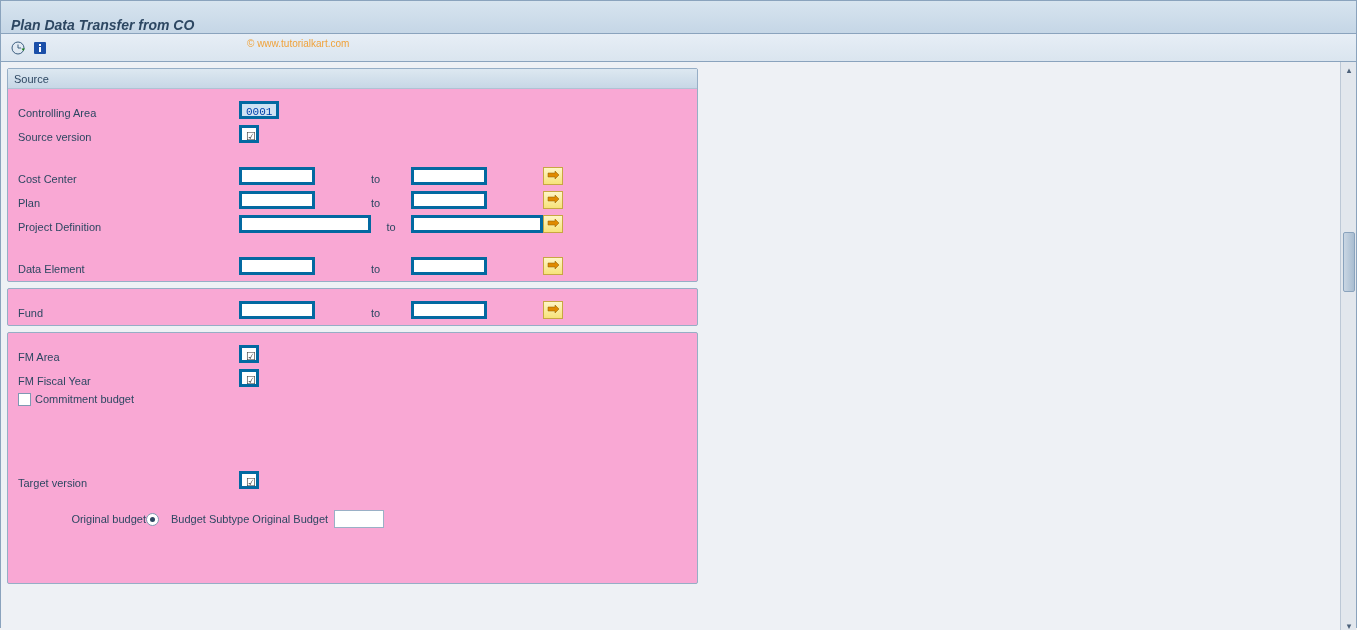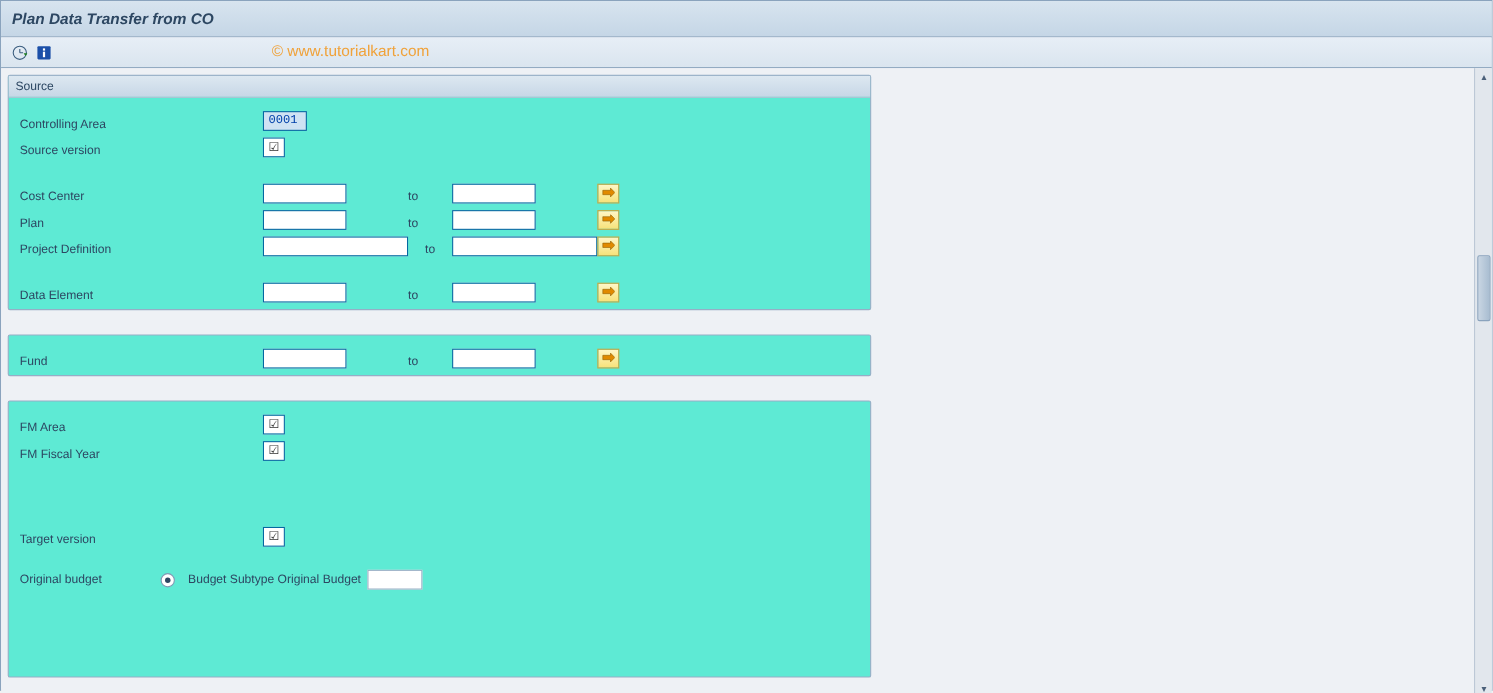"Plan Data Transfer from CO" .titlebar { align-items: center -> none }
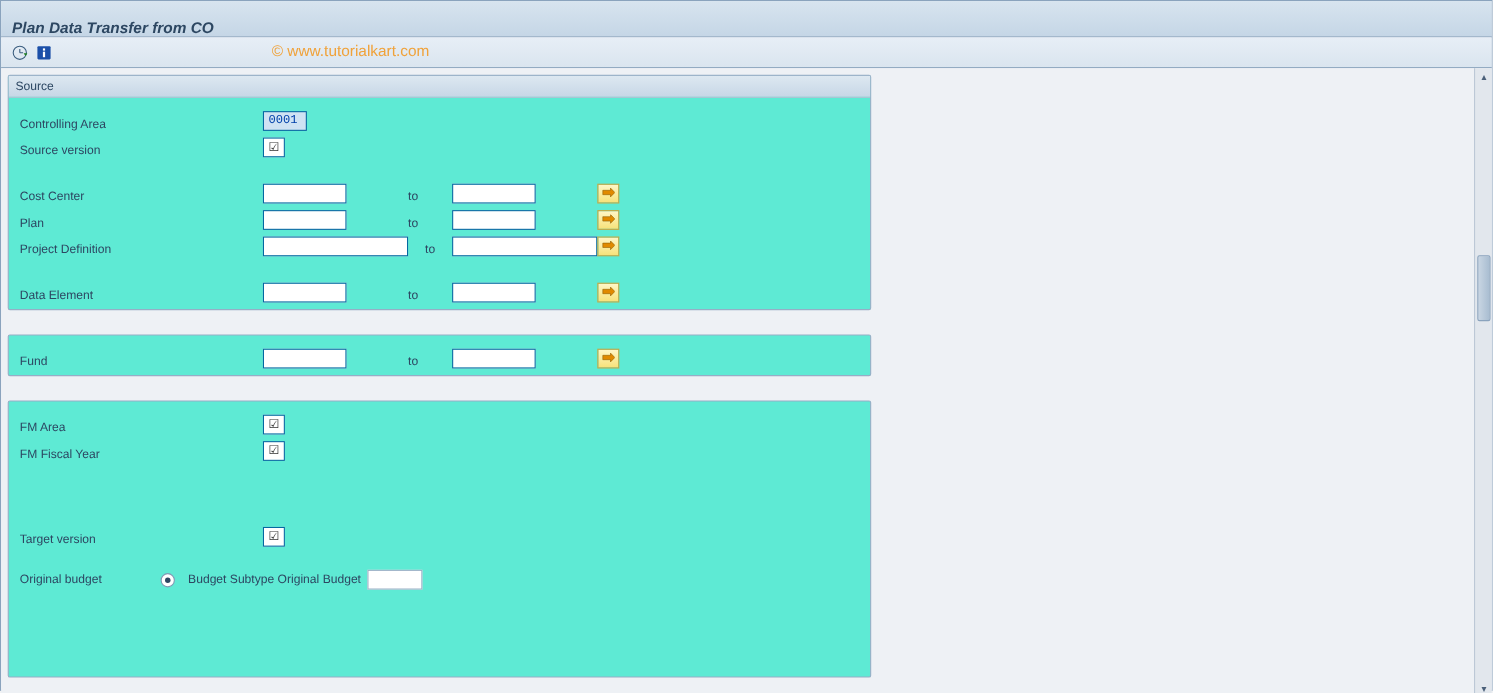"© www.tutorialkart.com" .watermark { font-size: 14px -> 10px }
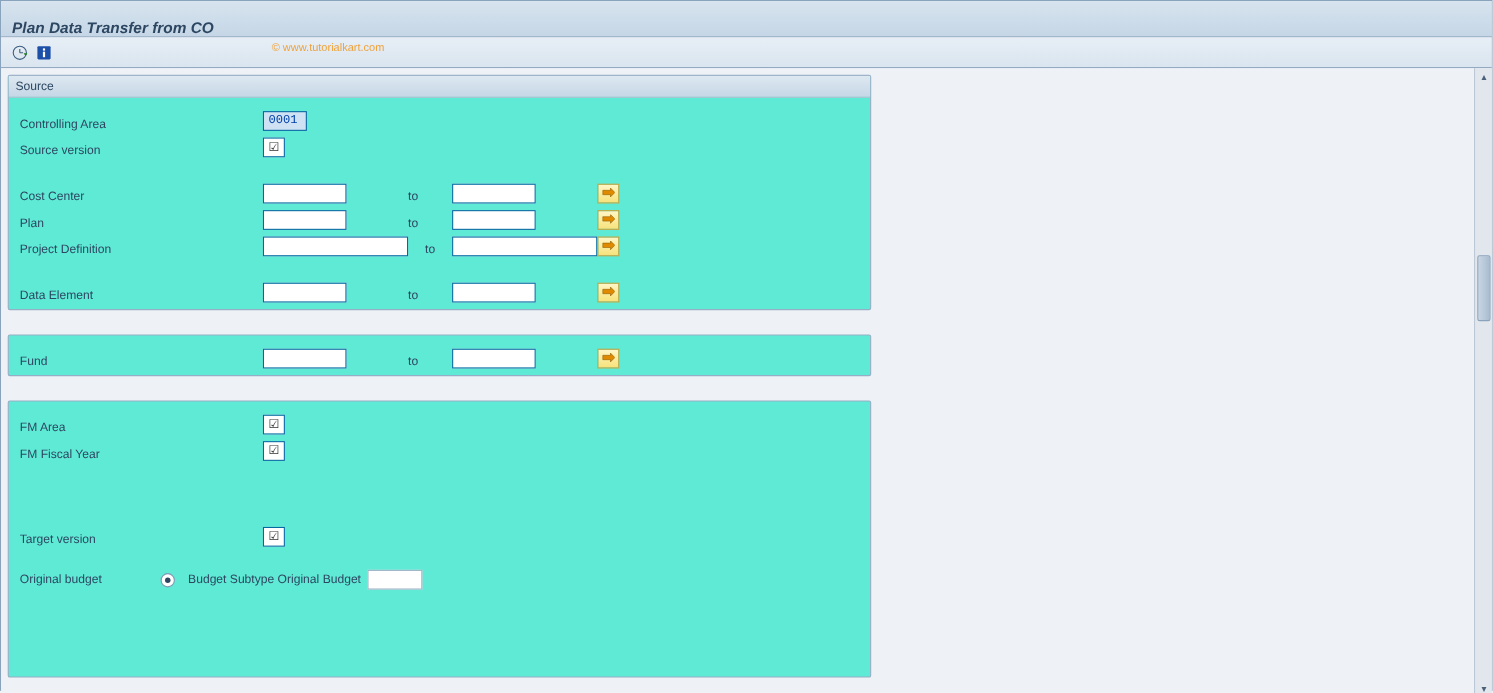"Source" .panel { background: #5eead4 -> #f9a8d4; margin-bottom: 22px -> 6px; width: 785px -> 691px }
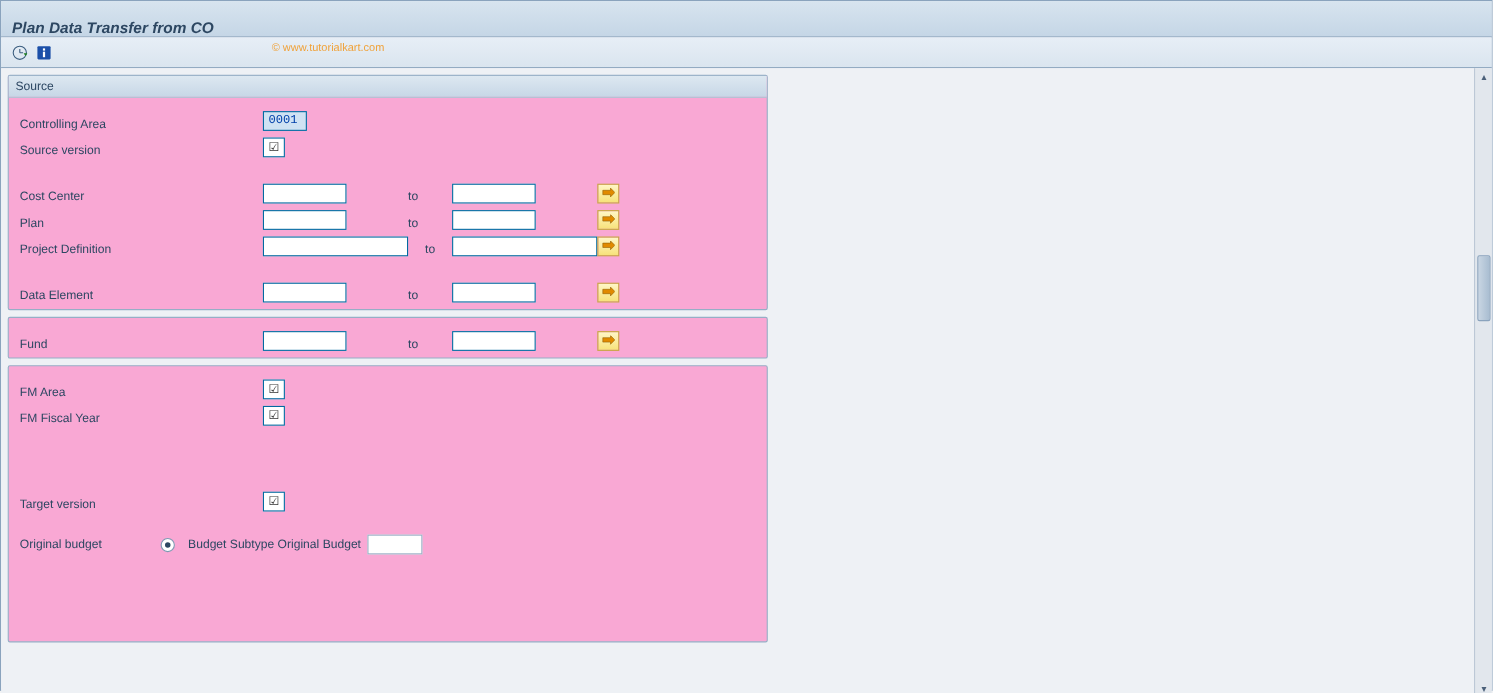"0001" .input { border: 1px solid #0369a1 -> 3px solid #0369a1 }
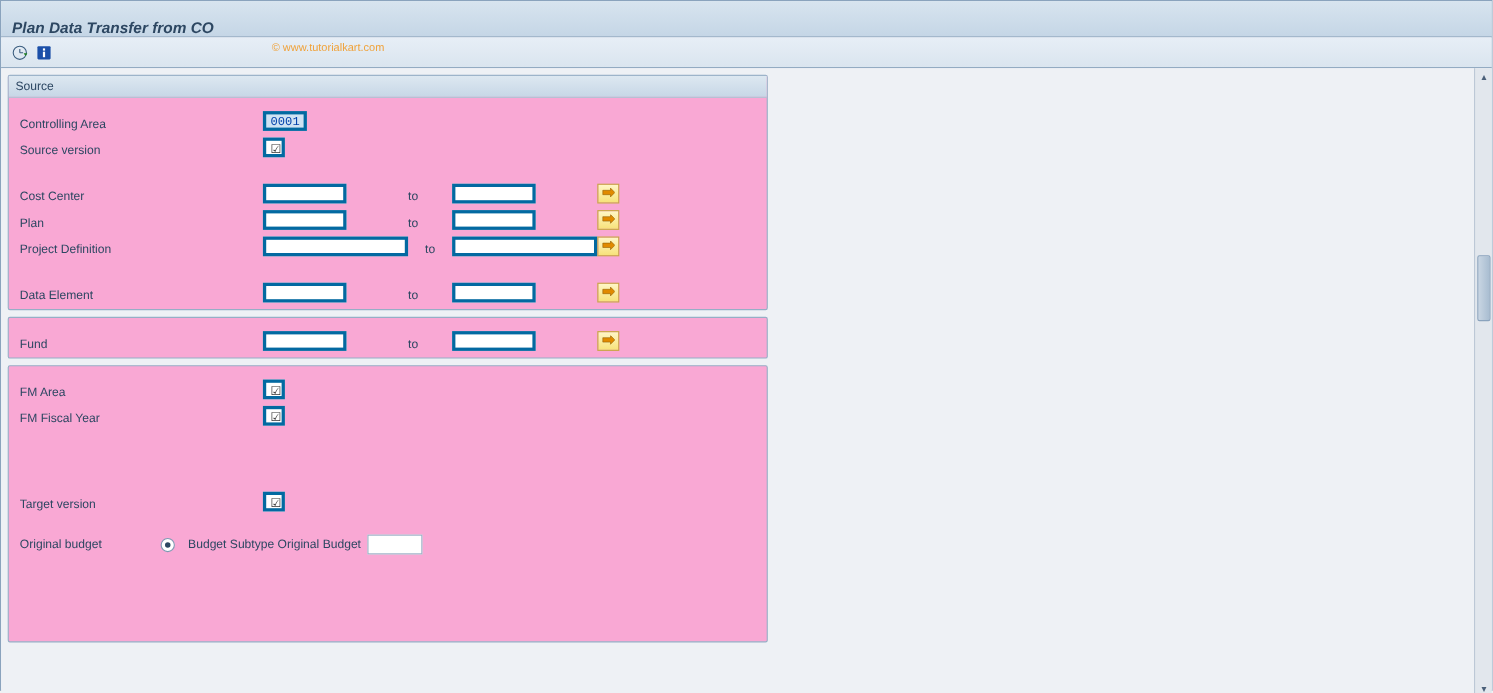"Commitment budget" div.row { html: none -> <div> <span></span> <span>Commitment budget</span> </div> }
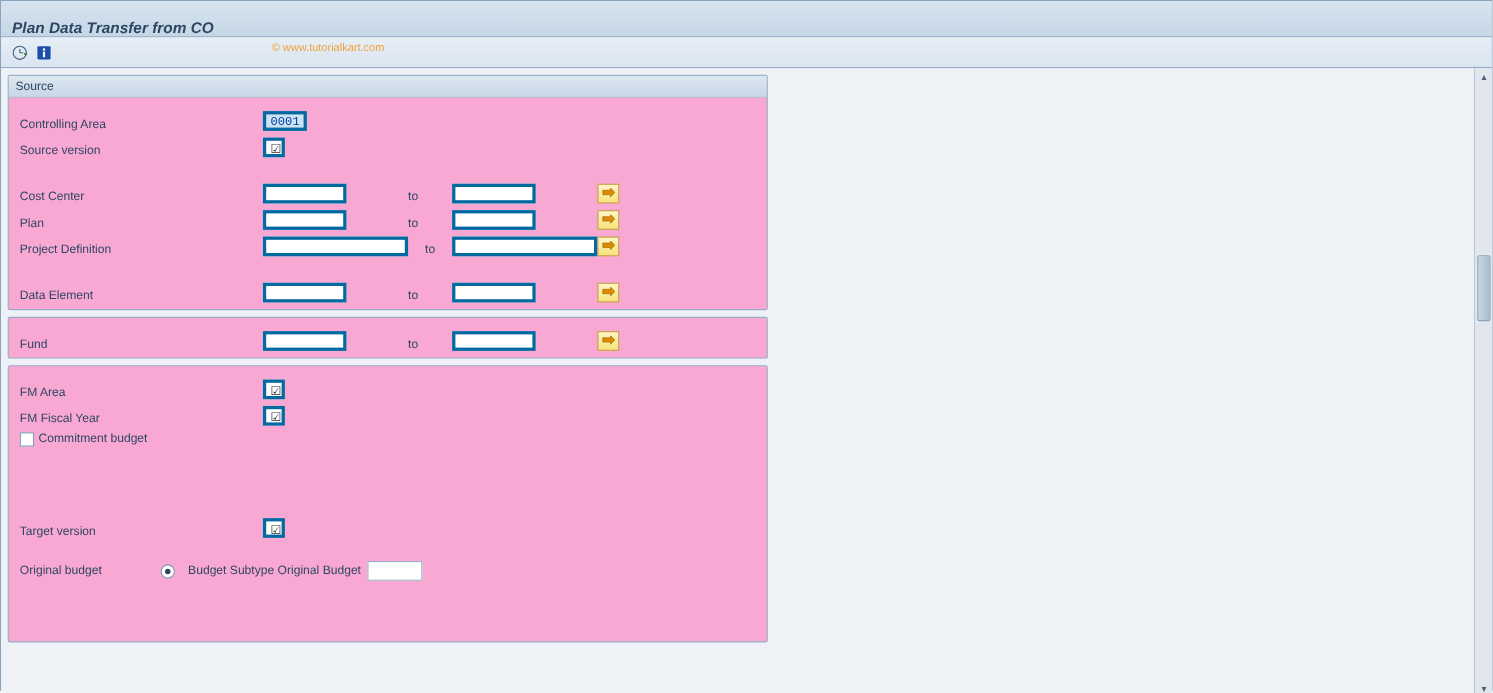"Original budget" .radio-group { text-align: none -> right }
